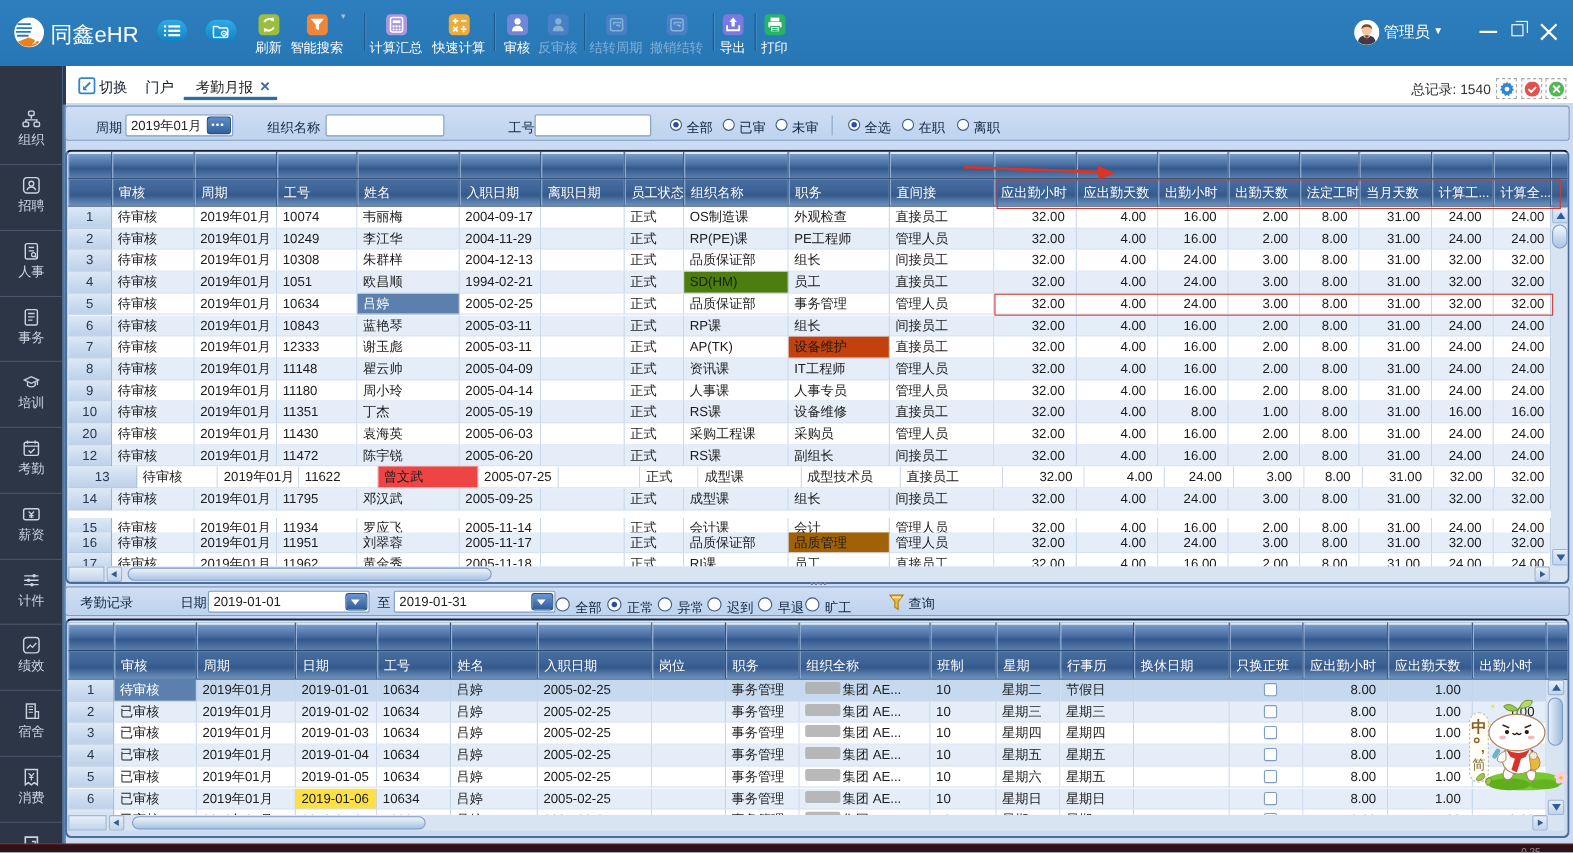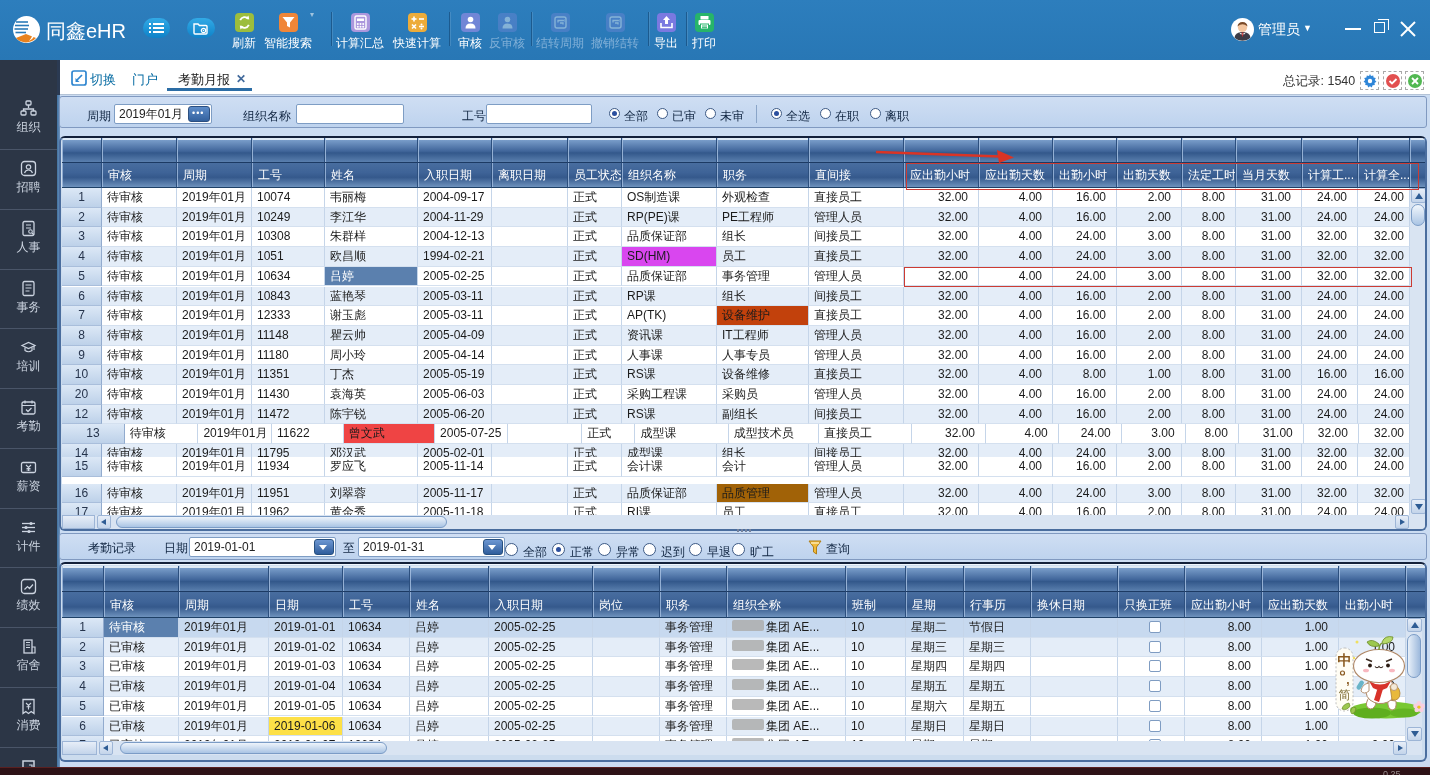"切换" .tabtxt { color: #0369a1 -> #0f172a }
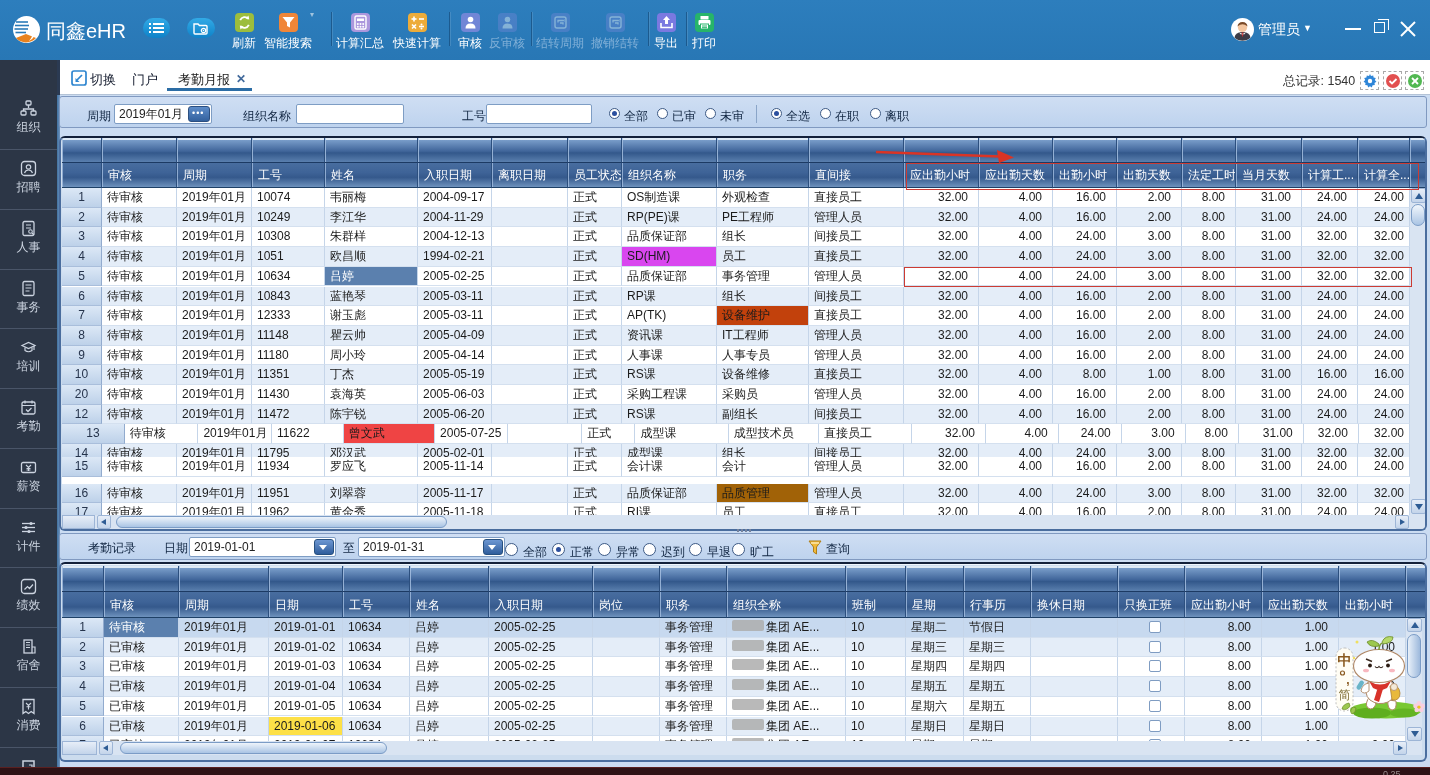"SD(HM)" div.td { background: #d946ef -> #4d7c0f }
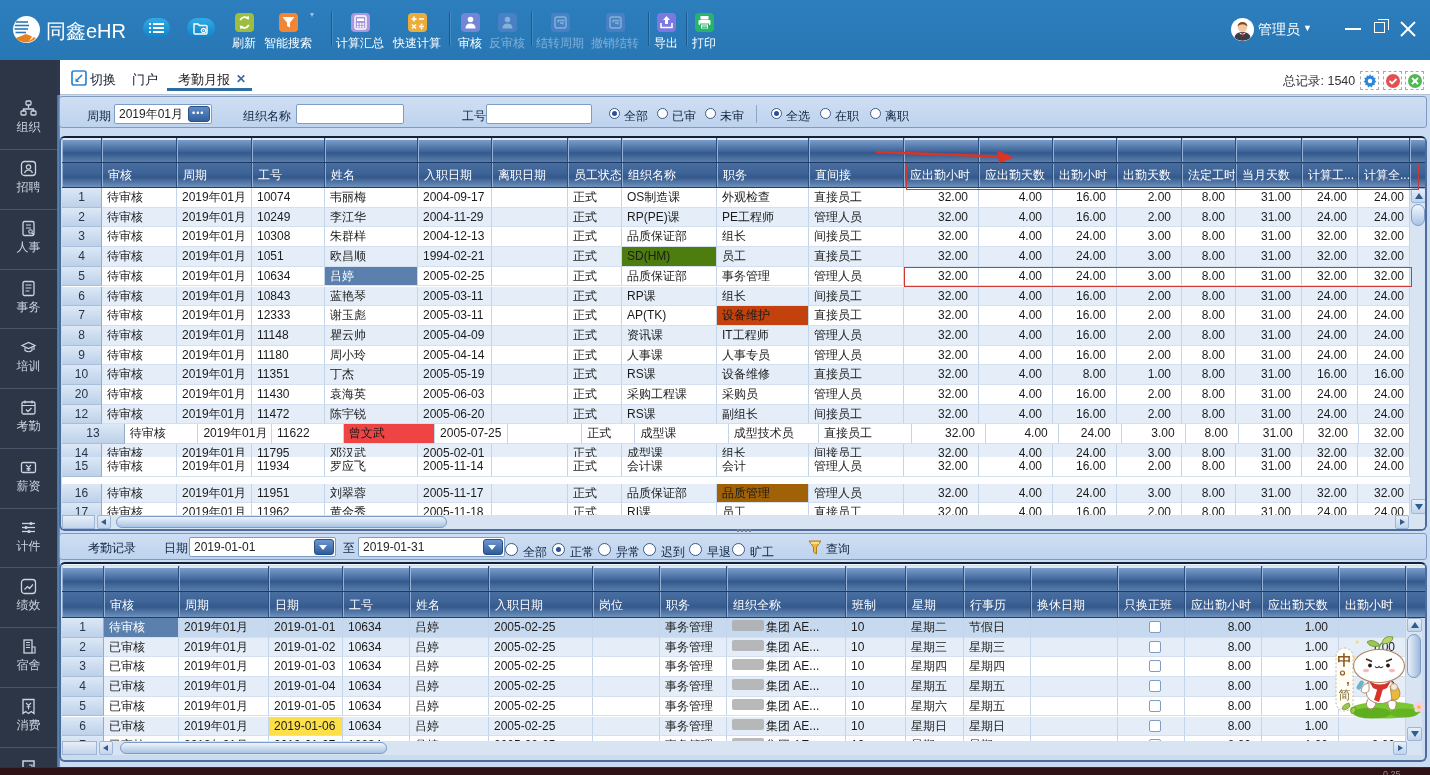"2005-02-01" div.td { text: 2005-02-01 -> 2005-09-25 }
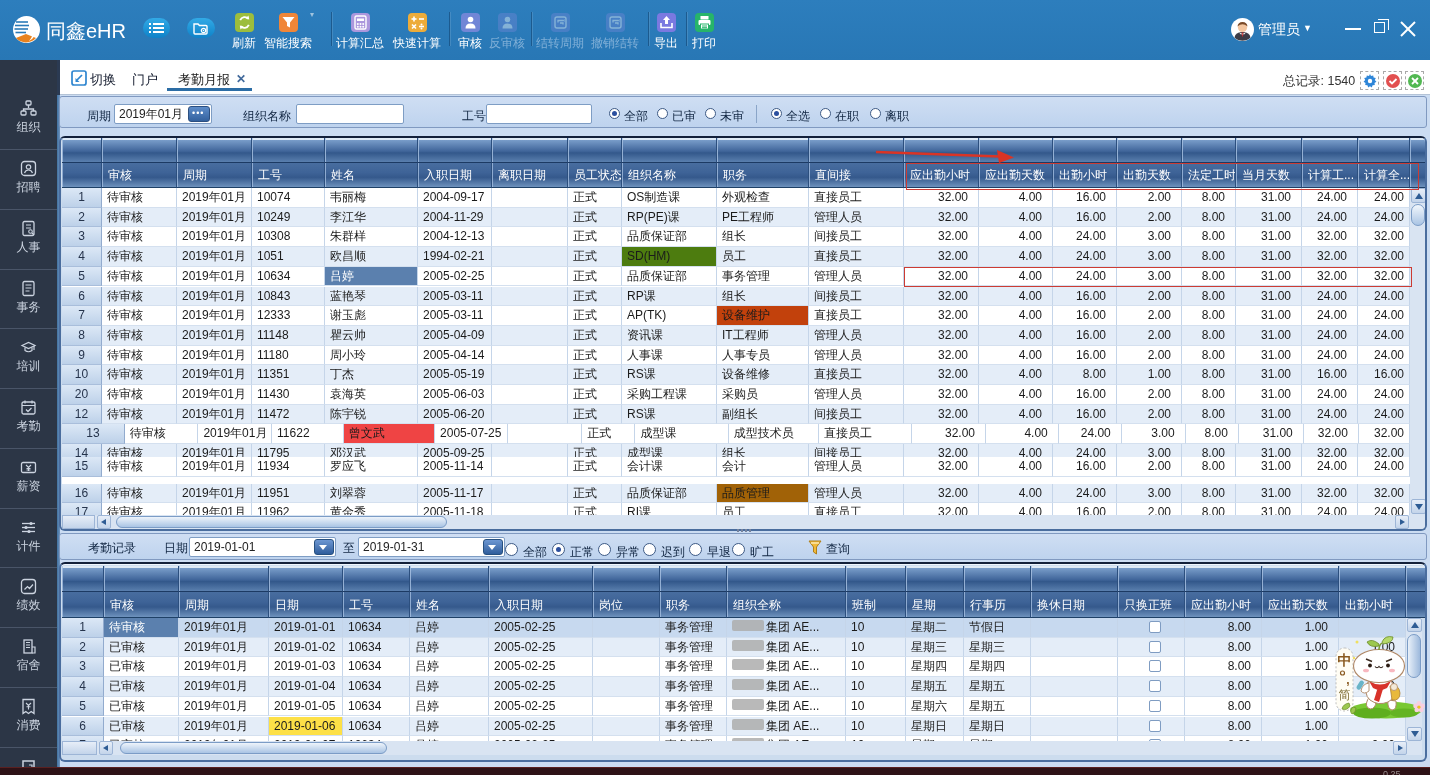"15" div.trow { top: 269px -> 283px }
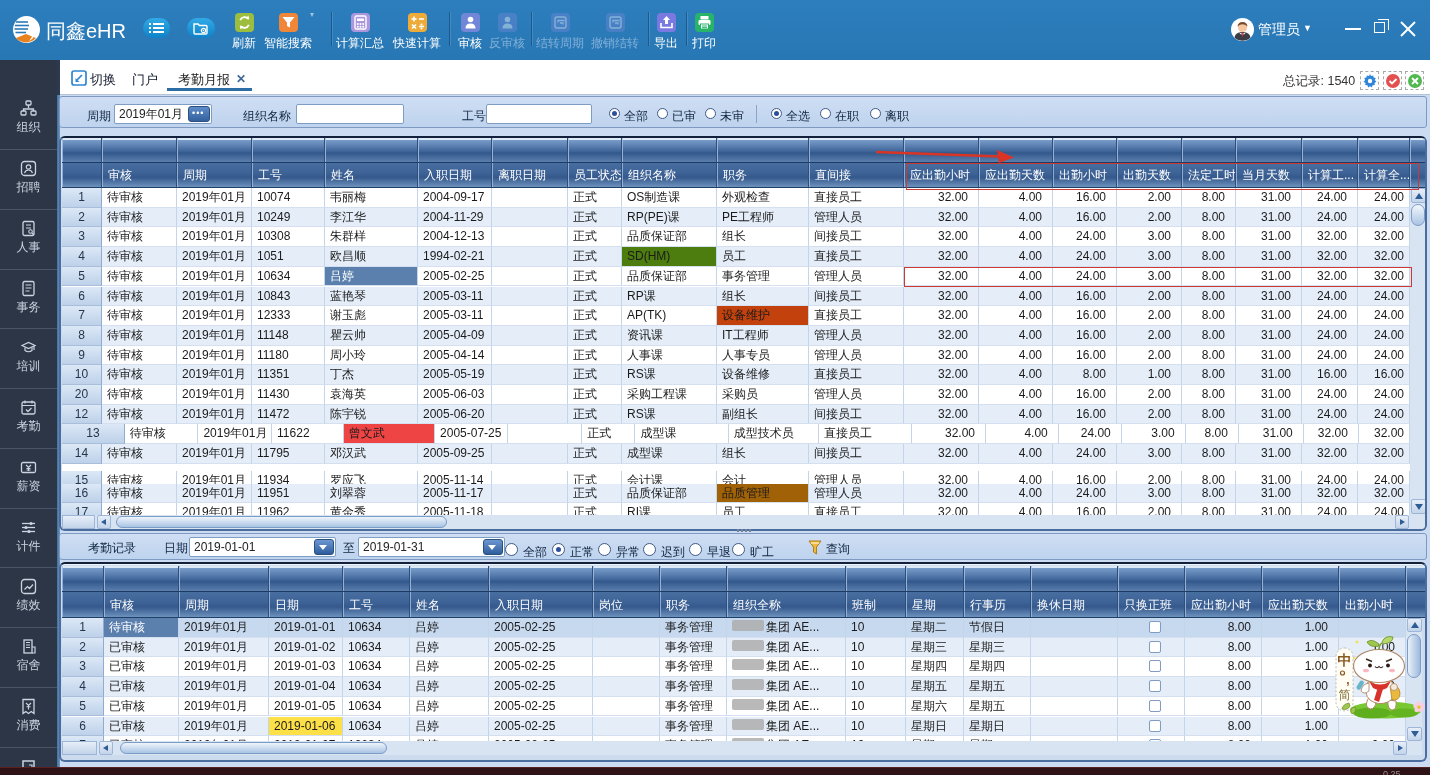"考勤记录" div.flabel { left: 88px -> 73px }
